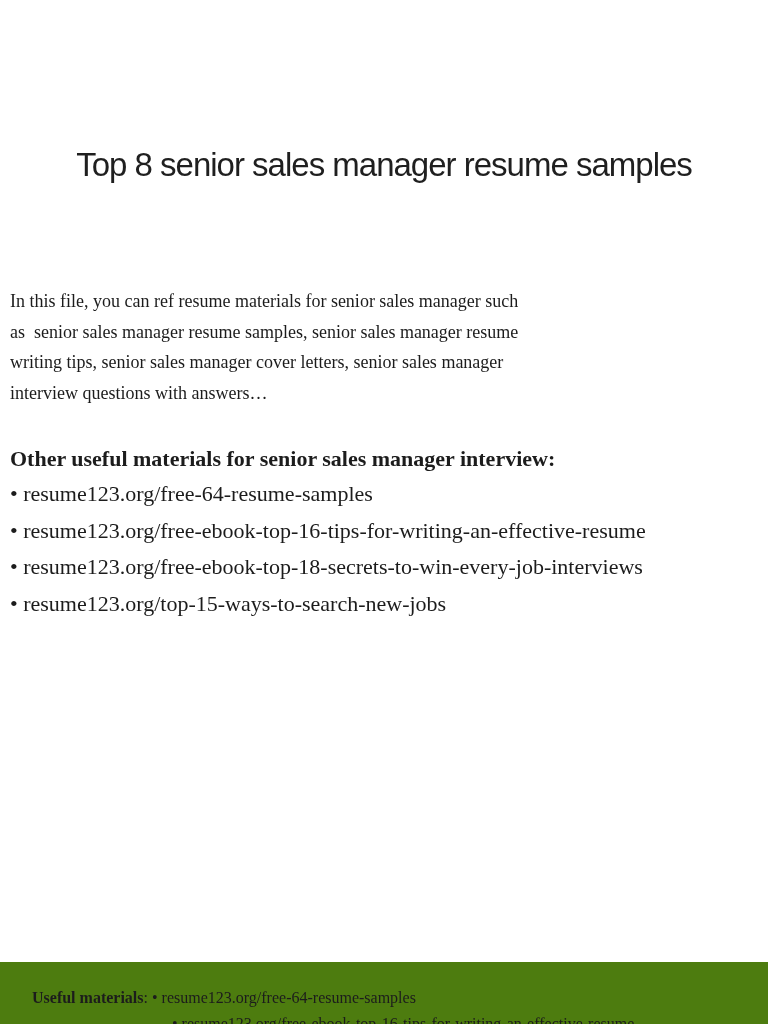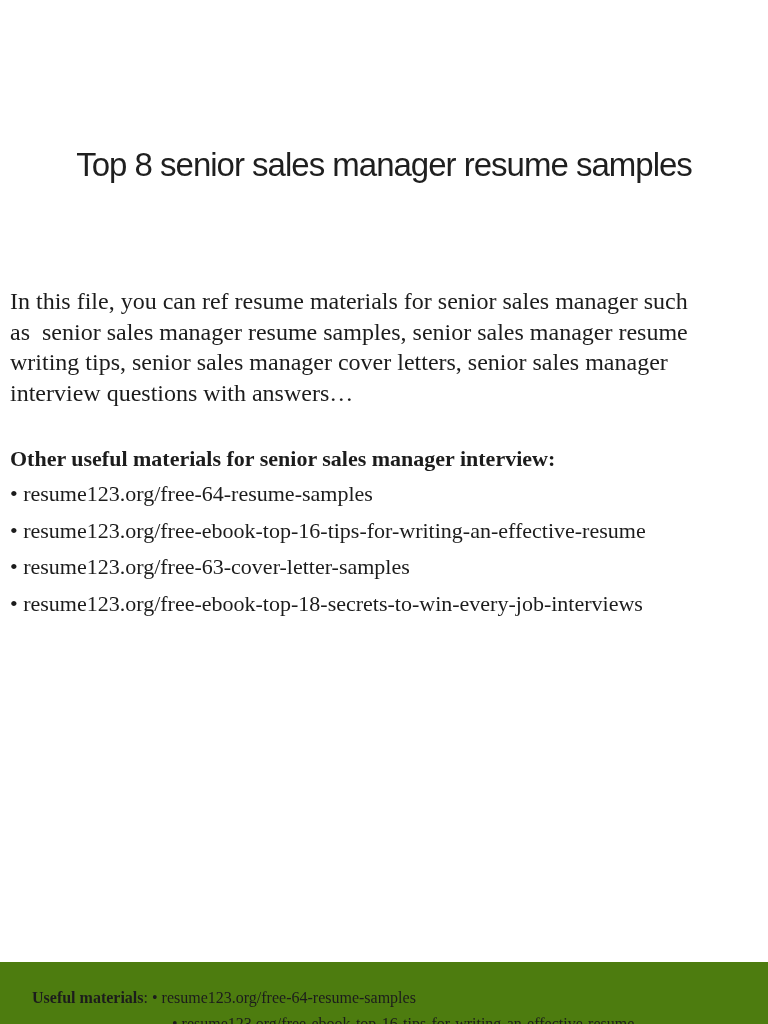"In this file, you can" .intro { font-size: 24px -> 18px }
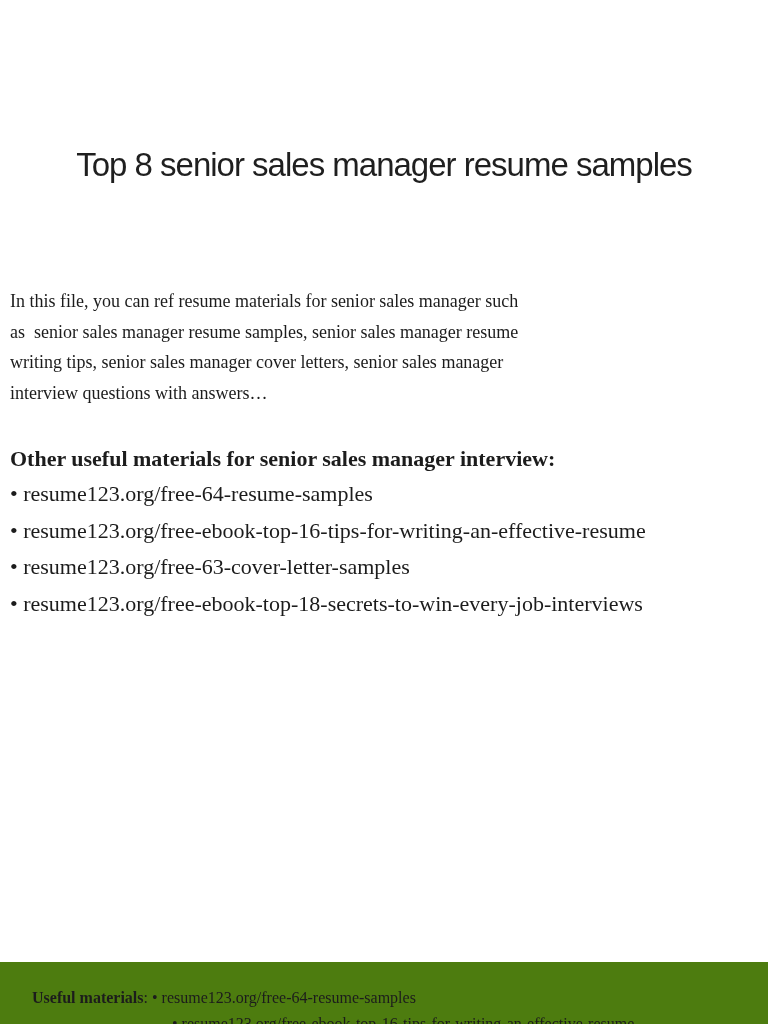"resume123.org/free-63-cover-letter-sampl" div.link-item { html: <div>resume123.org/free-63-cover-letter-samples</div> -> none }
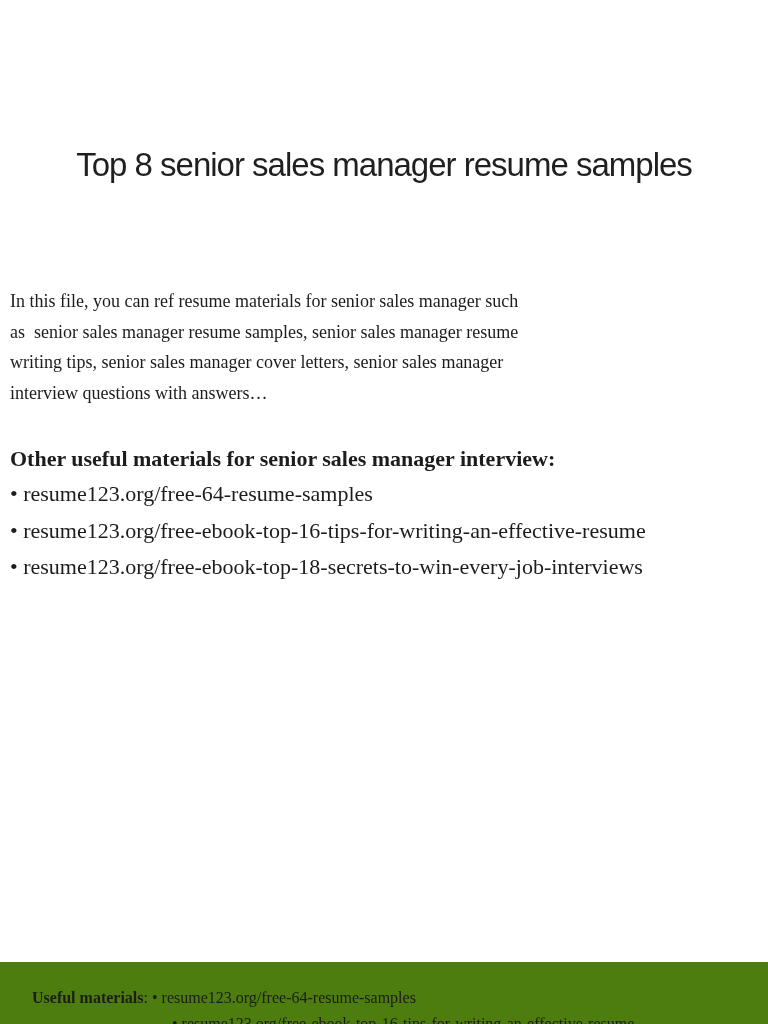"resume123.org/top-15-ways-to-search-new-" div.link-item { html: none -> <div>resume123.org/top-15-ways-to-search-new-jobs</div> }
